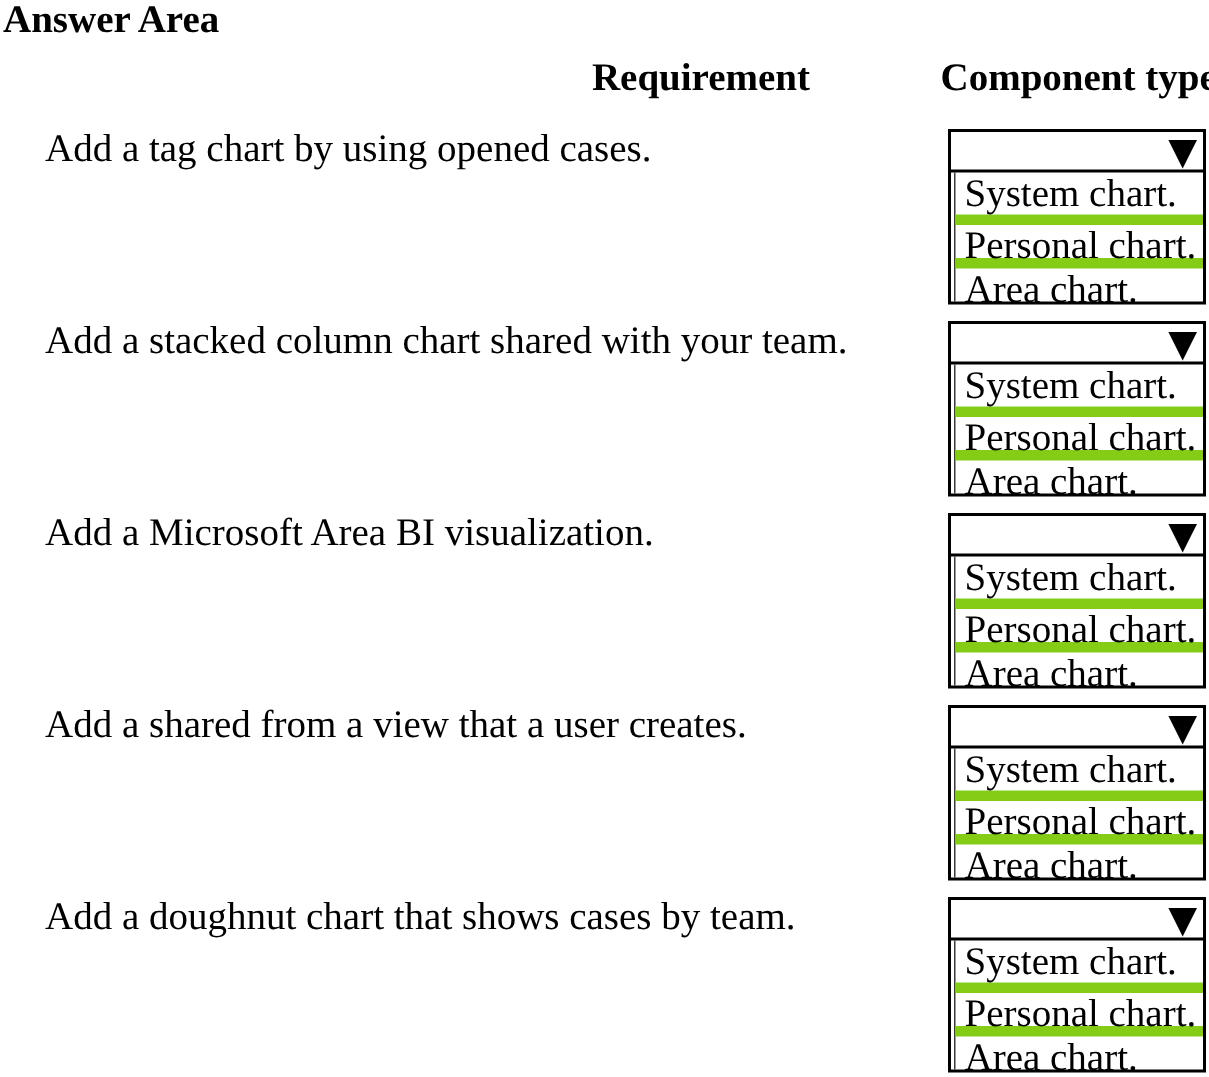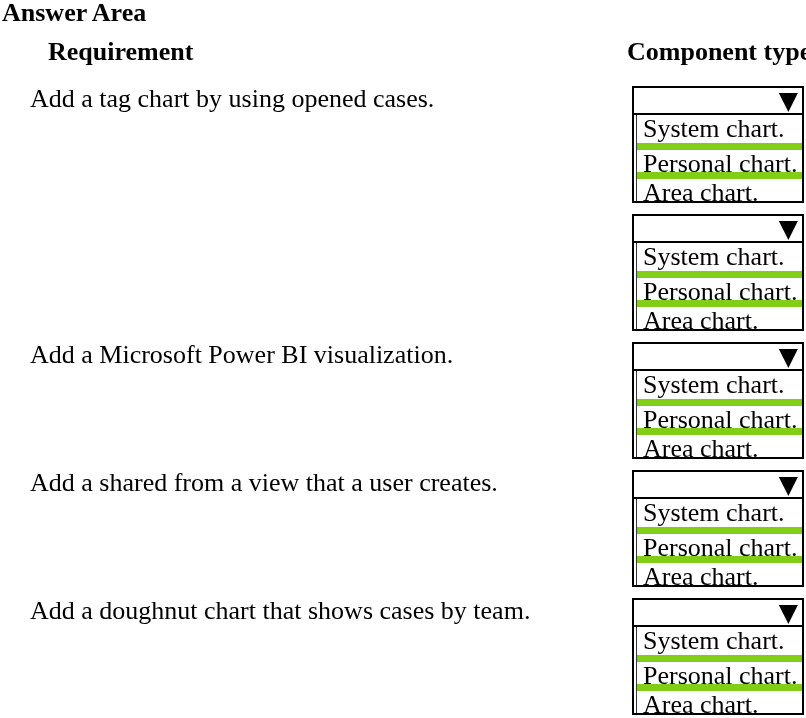"Requirement" .hdr-req { padding-left: 48px -> none; text-align: left -> right }
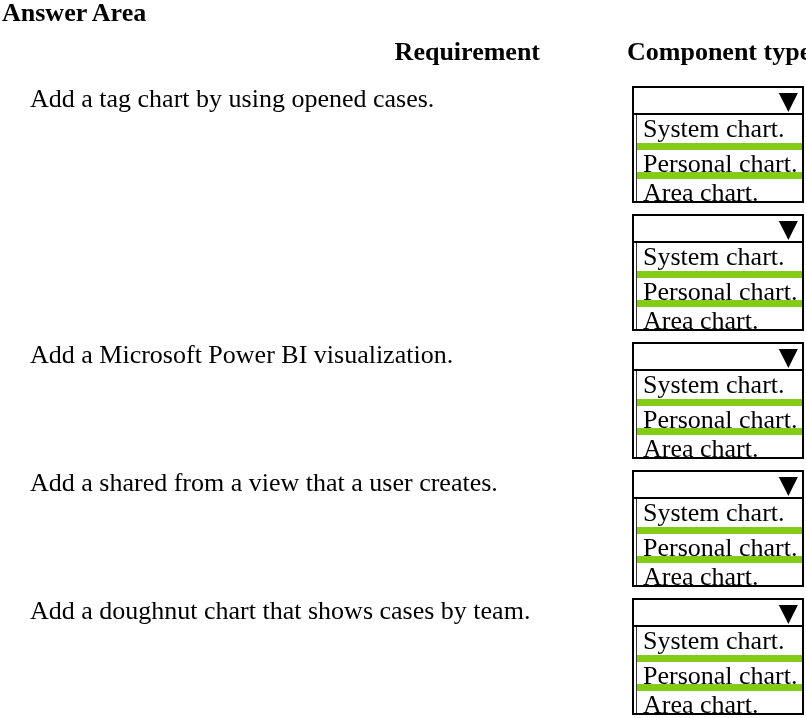"Add a stacked column chart" div.req-text { html: none -> <div>Add a stacked column chart shared with your team.</div> }
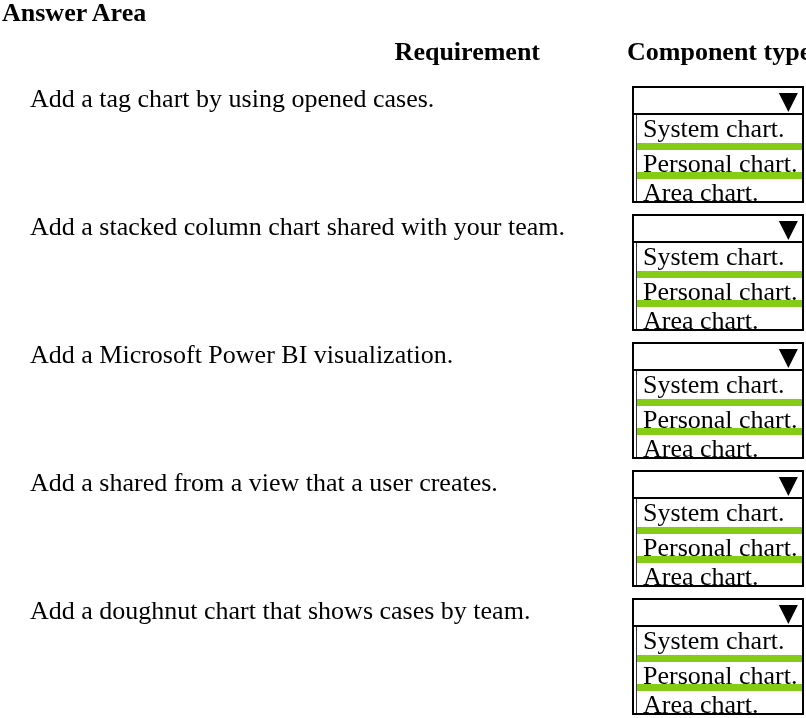"Add a Microsoft Power BI" div.req-text { text: Power -> Area }
